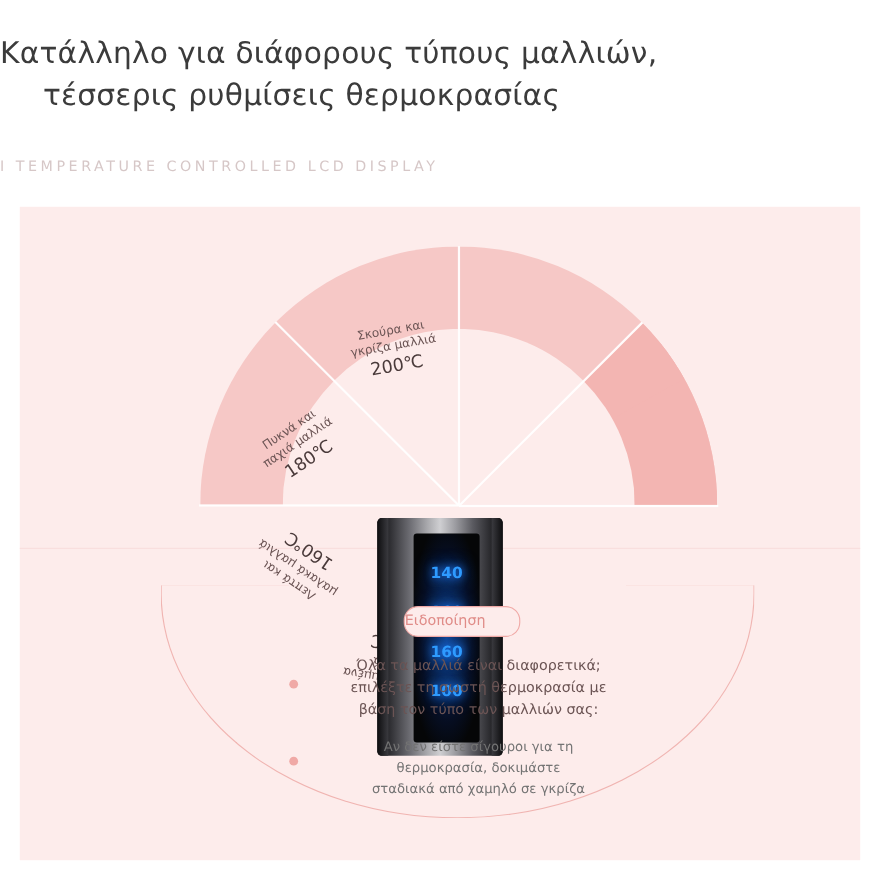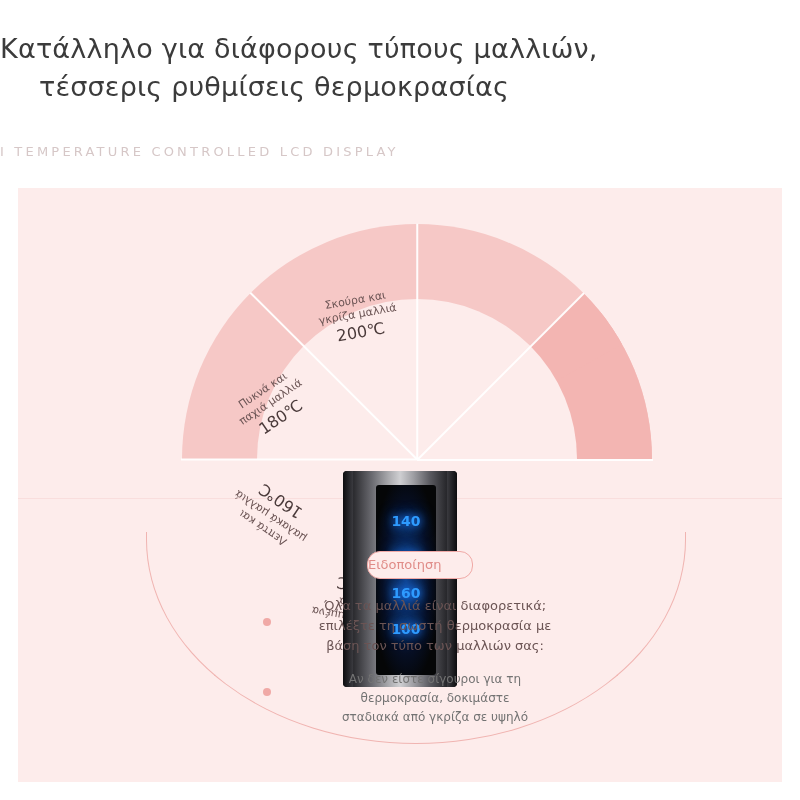"σταδιακά από γκρίζα σε υψηλό" span.txt { text: γκρίζα σε υψηλό -> χαμηλό σε γκρίζα }
